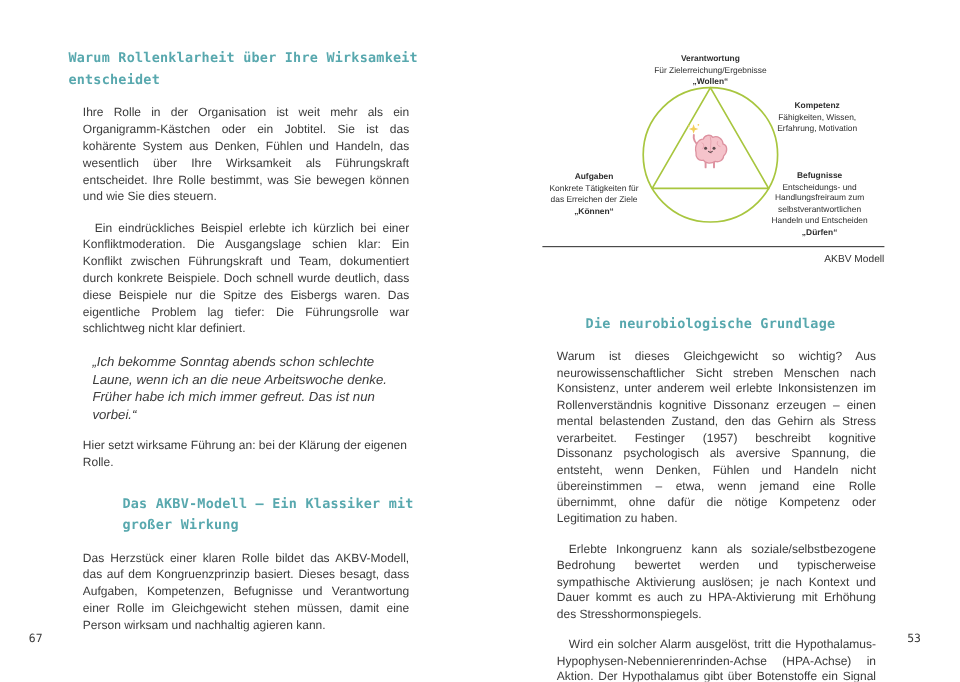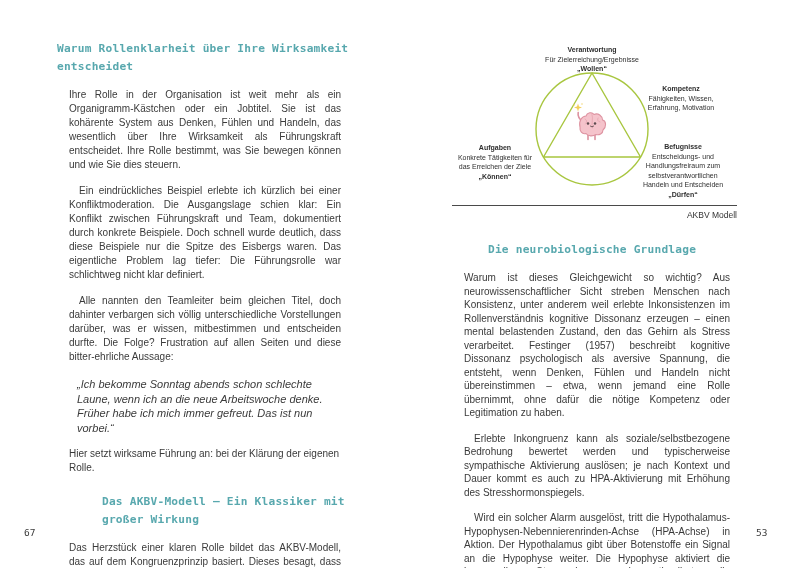"Die neurobiologische Grundlage" .rp-heading { margin-top: 16px -> 36px }
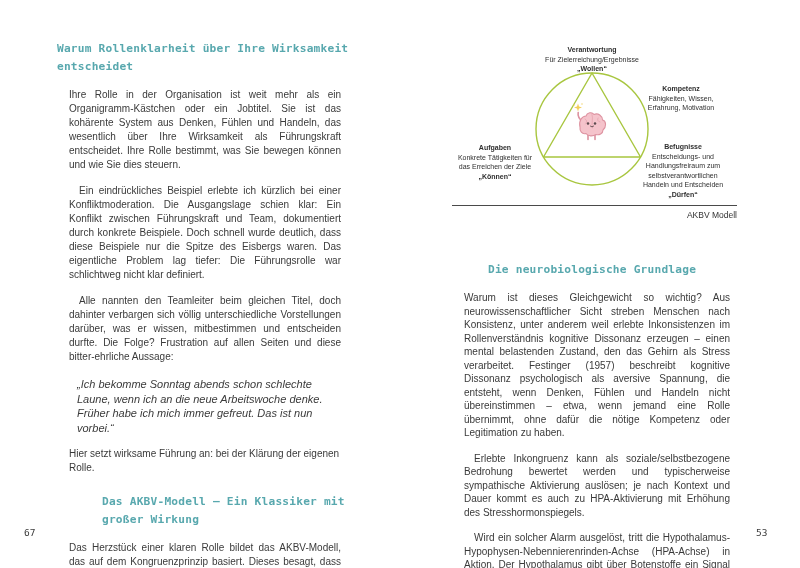"Alle nannten den Teamleiter beim" p.body { html: <p>Alle nannten den Teamleiter beim gleichen Titel, doch dahinter verbargen sich völlig unterschiedliche Vorstellungen darüber, was er wissen, mitbestimmen und entscheiden durfte. Die Folge? Frustration auf allen Seiten und diese bitter-ehrliche Aussage:</p> -> none }
